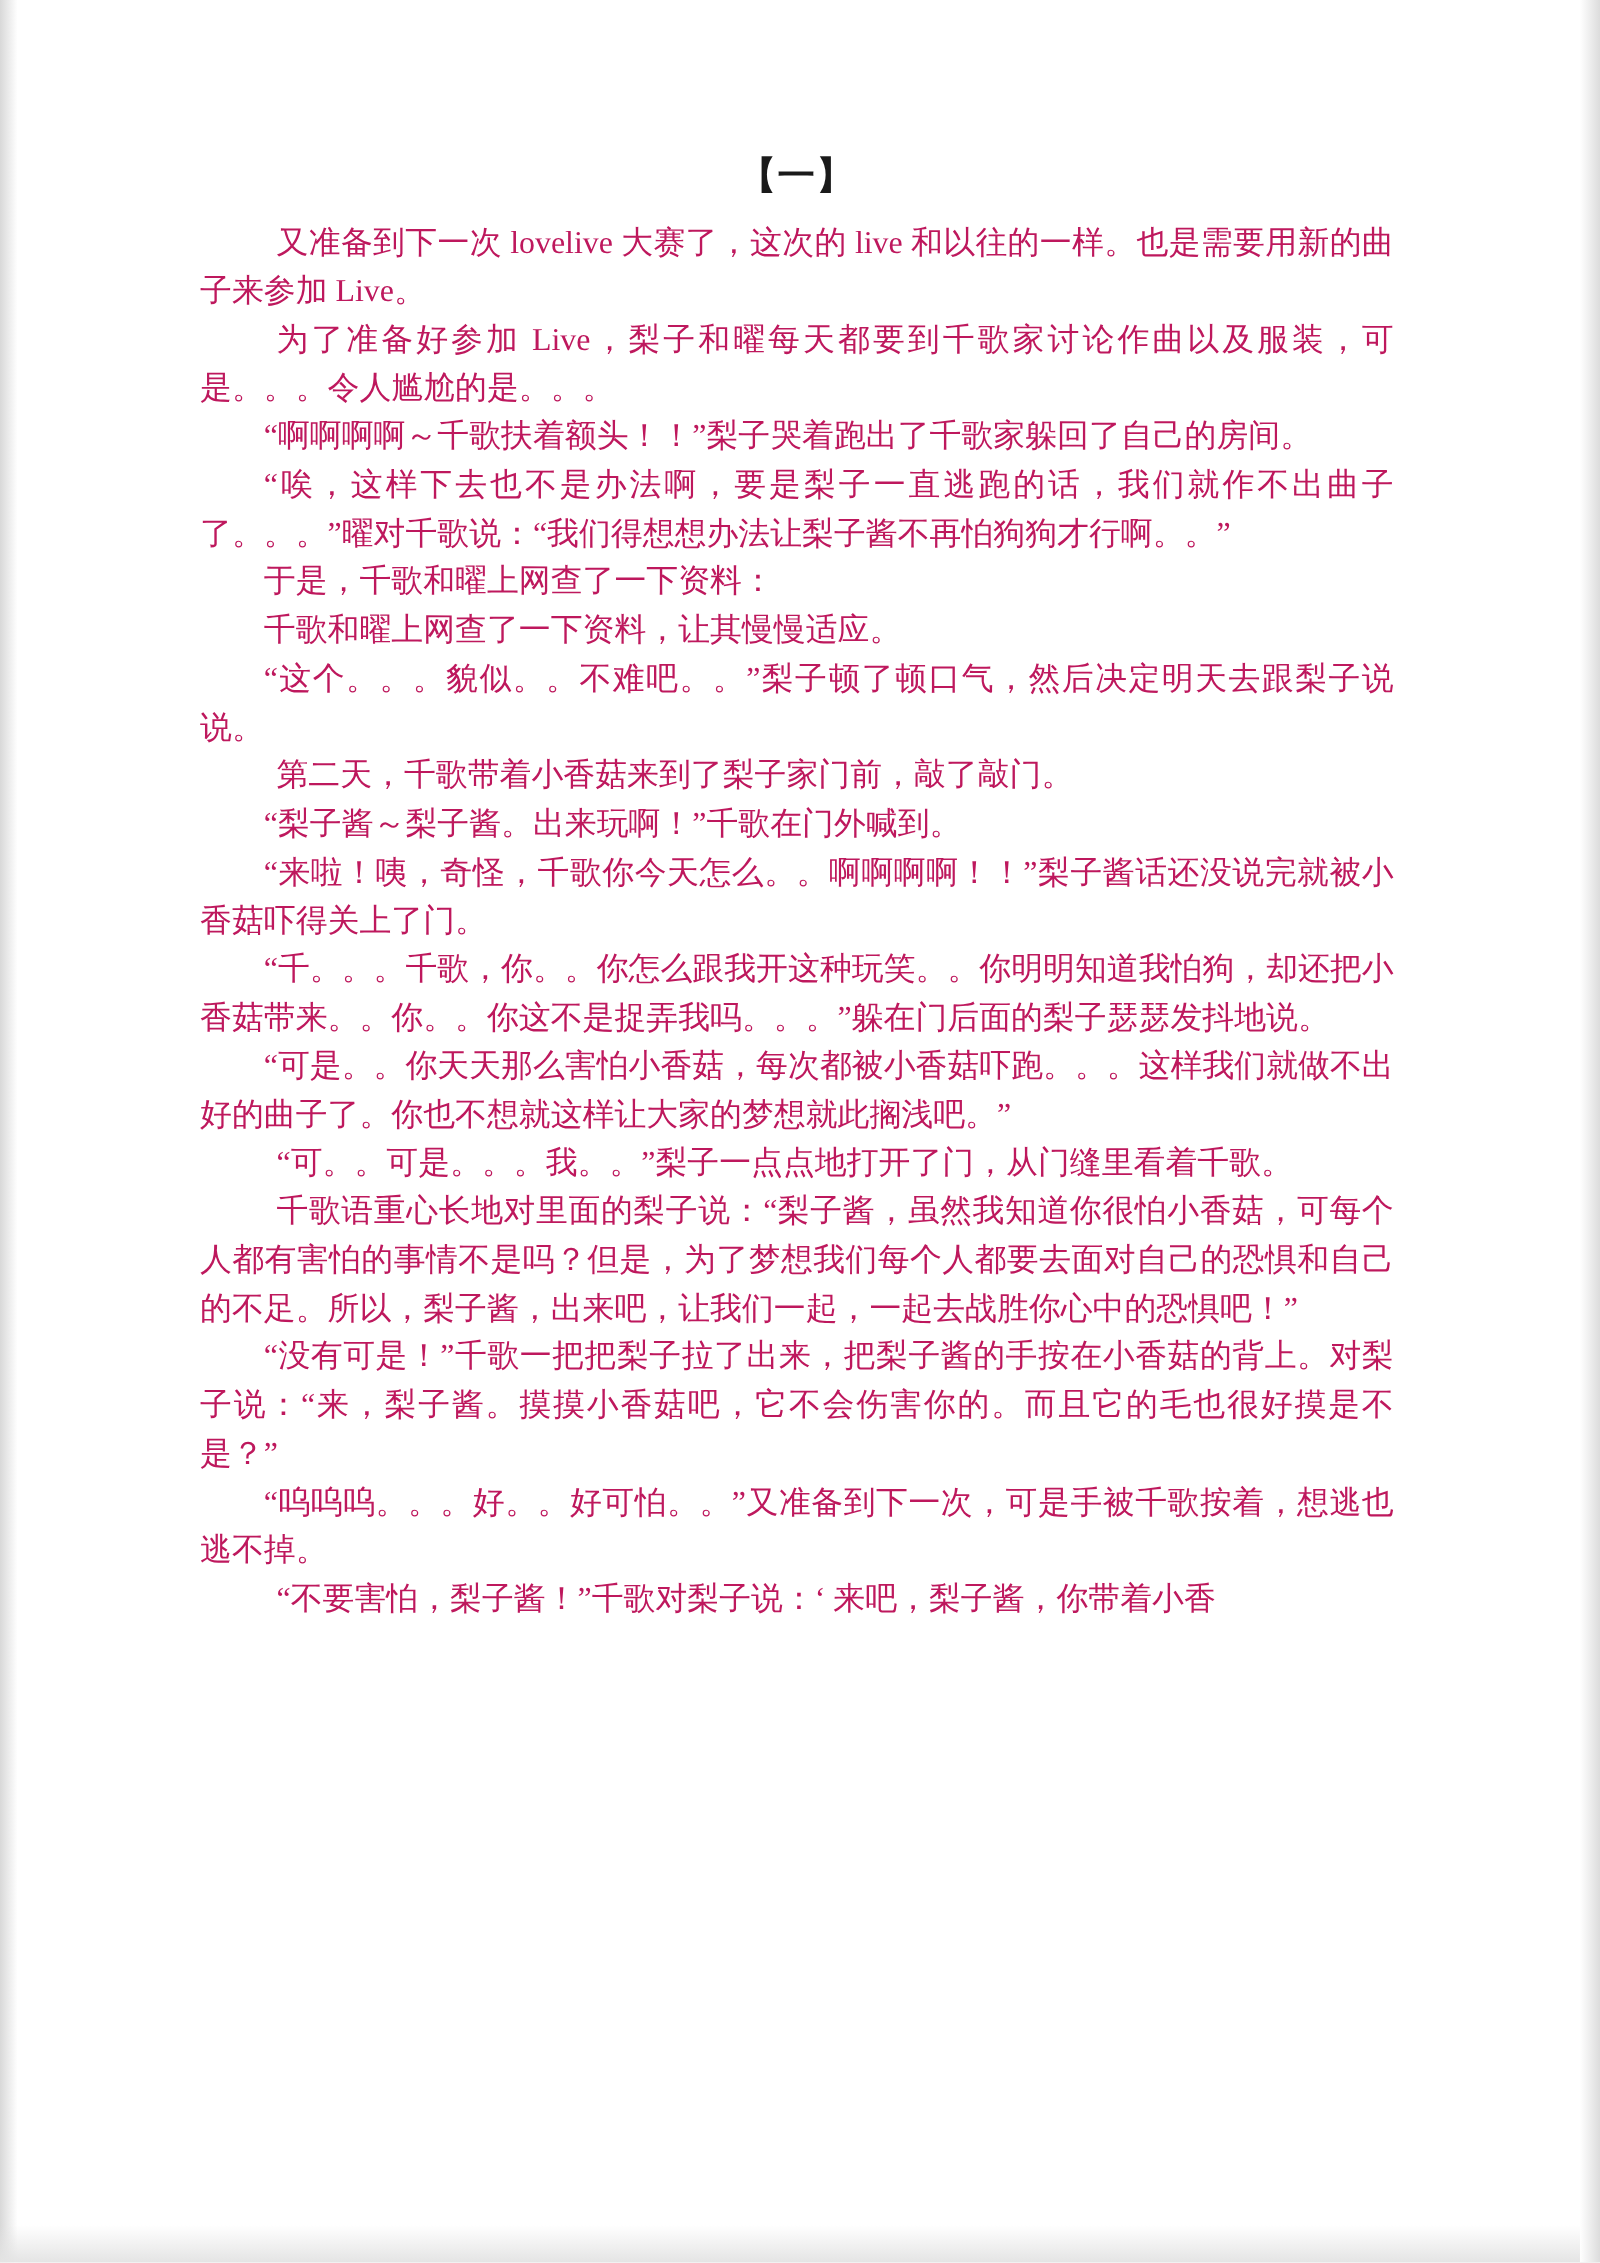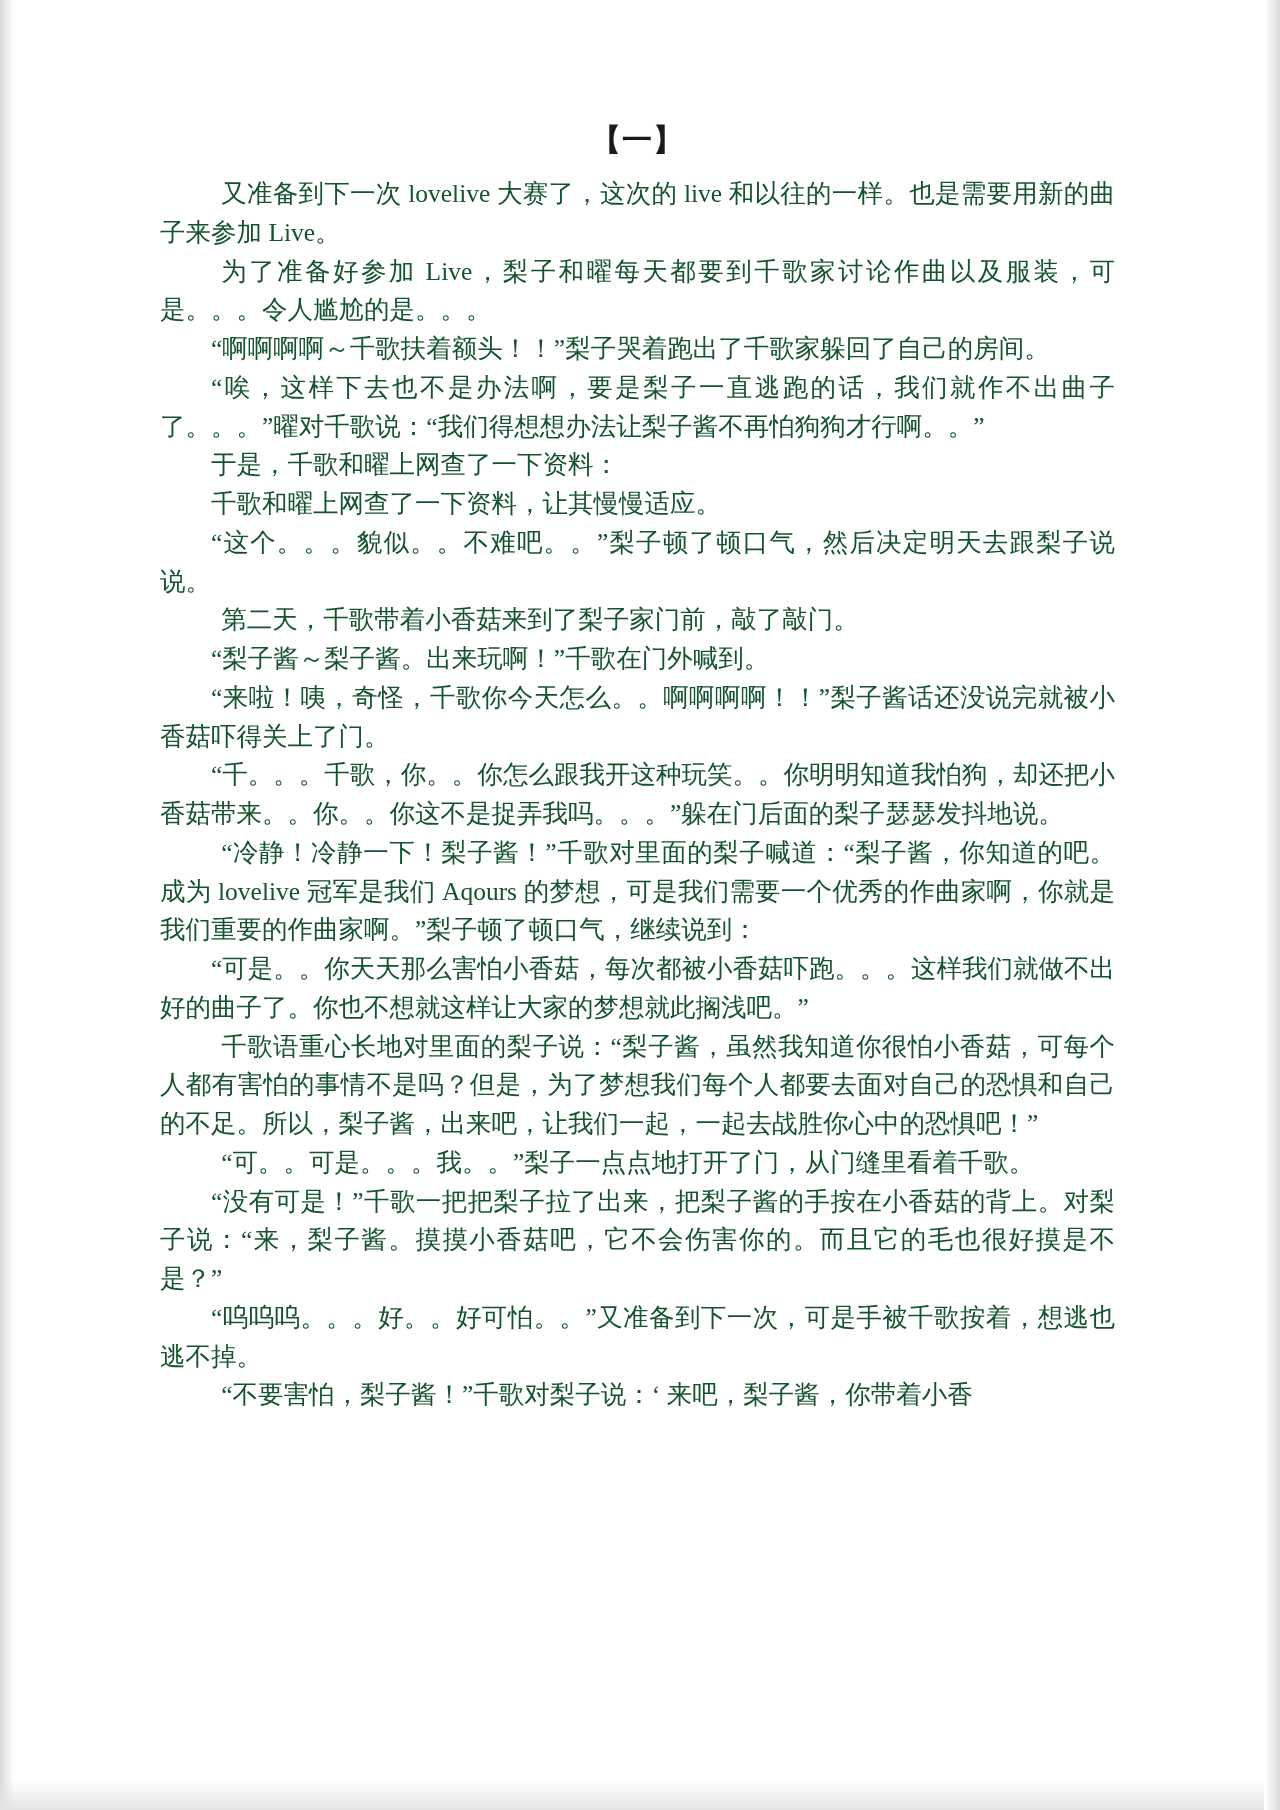"又准备到下一次 lovelive 大赛了，这次的 live" p.para { color: #14532d -> #be185d }
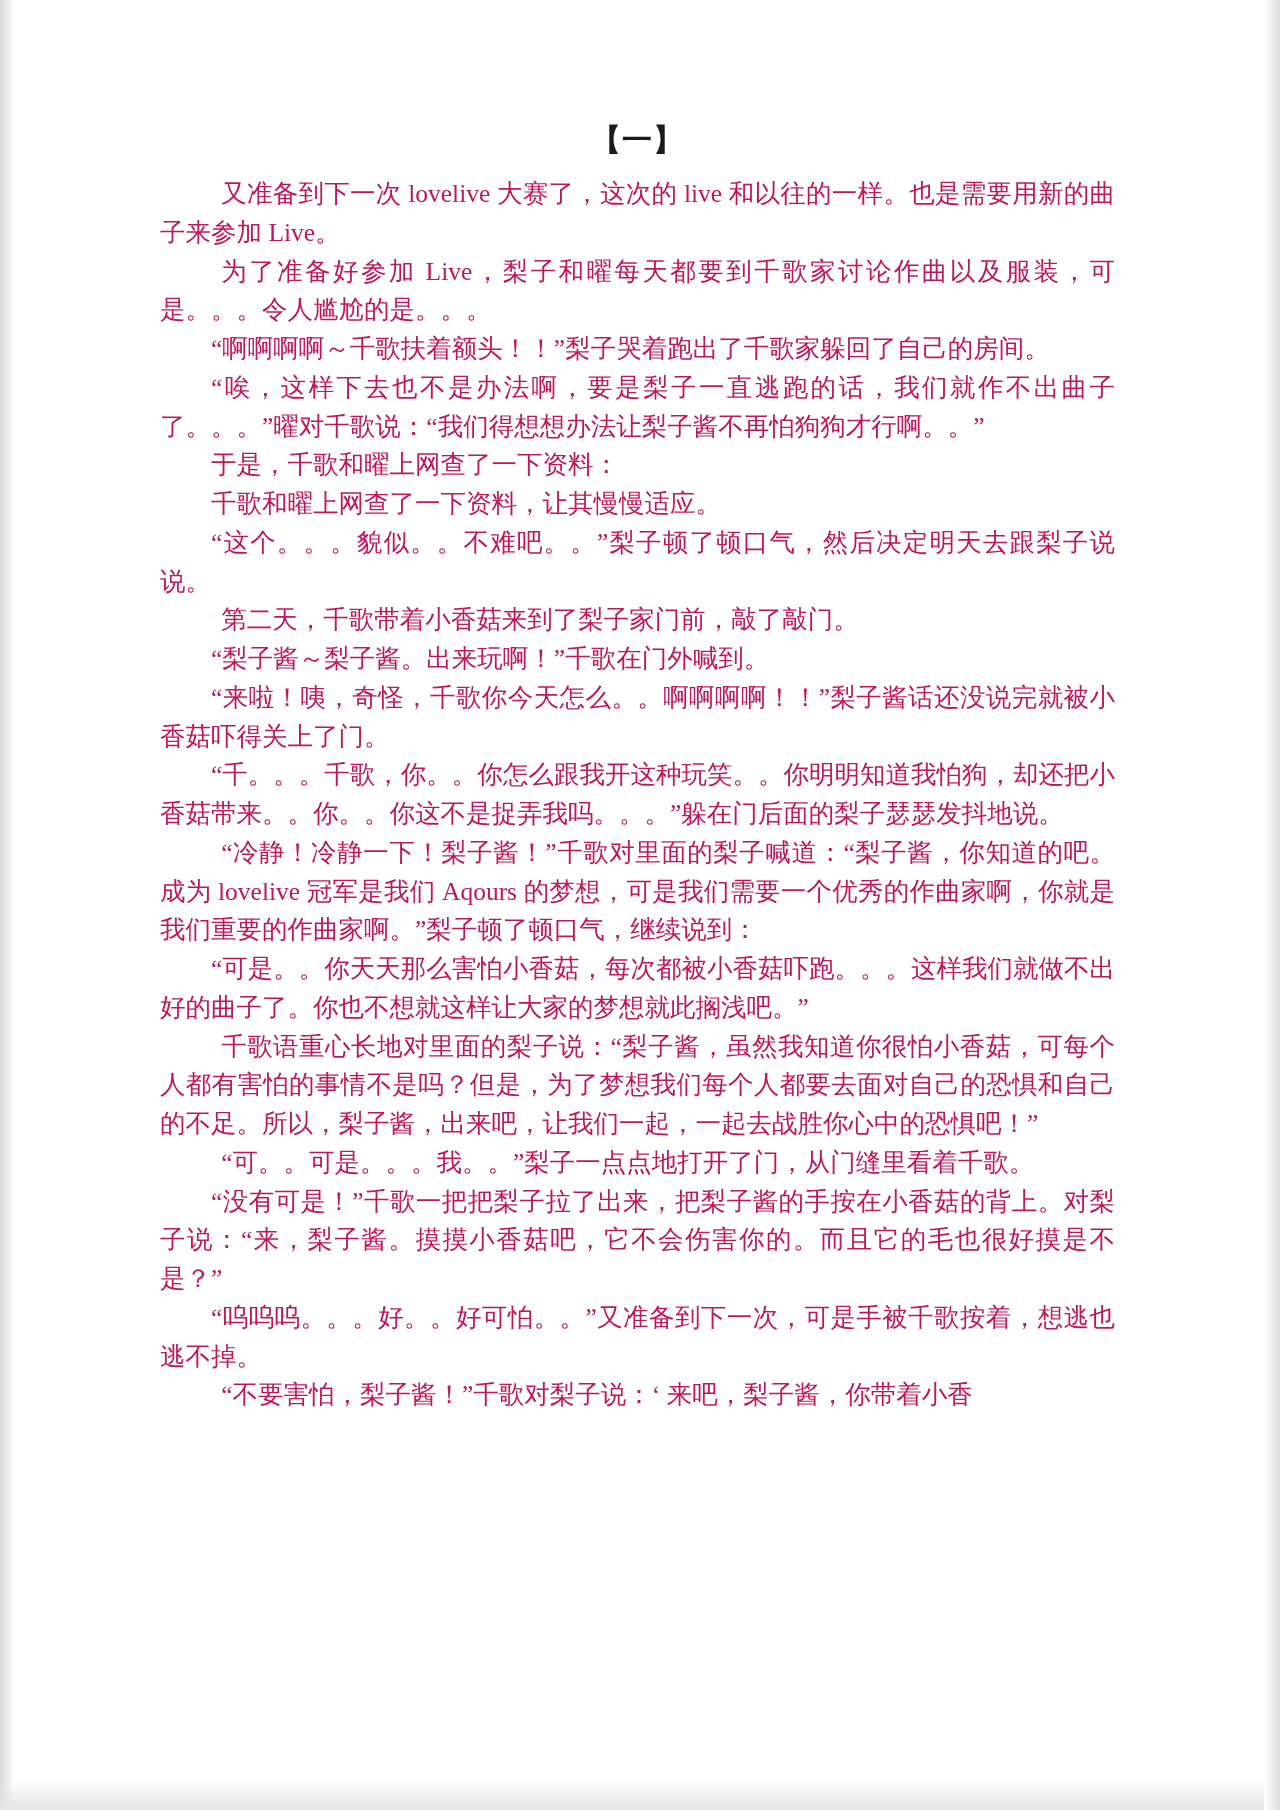"“冷静！冷静一下！梨子酱！”千歌对里面的梨子喊道：“梨子酱，你知道的吧。成为" p.para { html: <p>“冷静！冷静一下！梨子酱！”千歌对里面的梨子喊道：“梨子酱，你知道的吧。成为 lovelive 冠军是我们 Aqours 的梦想，可是我们需要一个优秀的作曲家啊，你就是我们重要的作曲家啊。”梨子顿了顿口气，继续说到：</p> -> none }
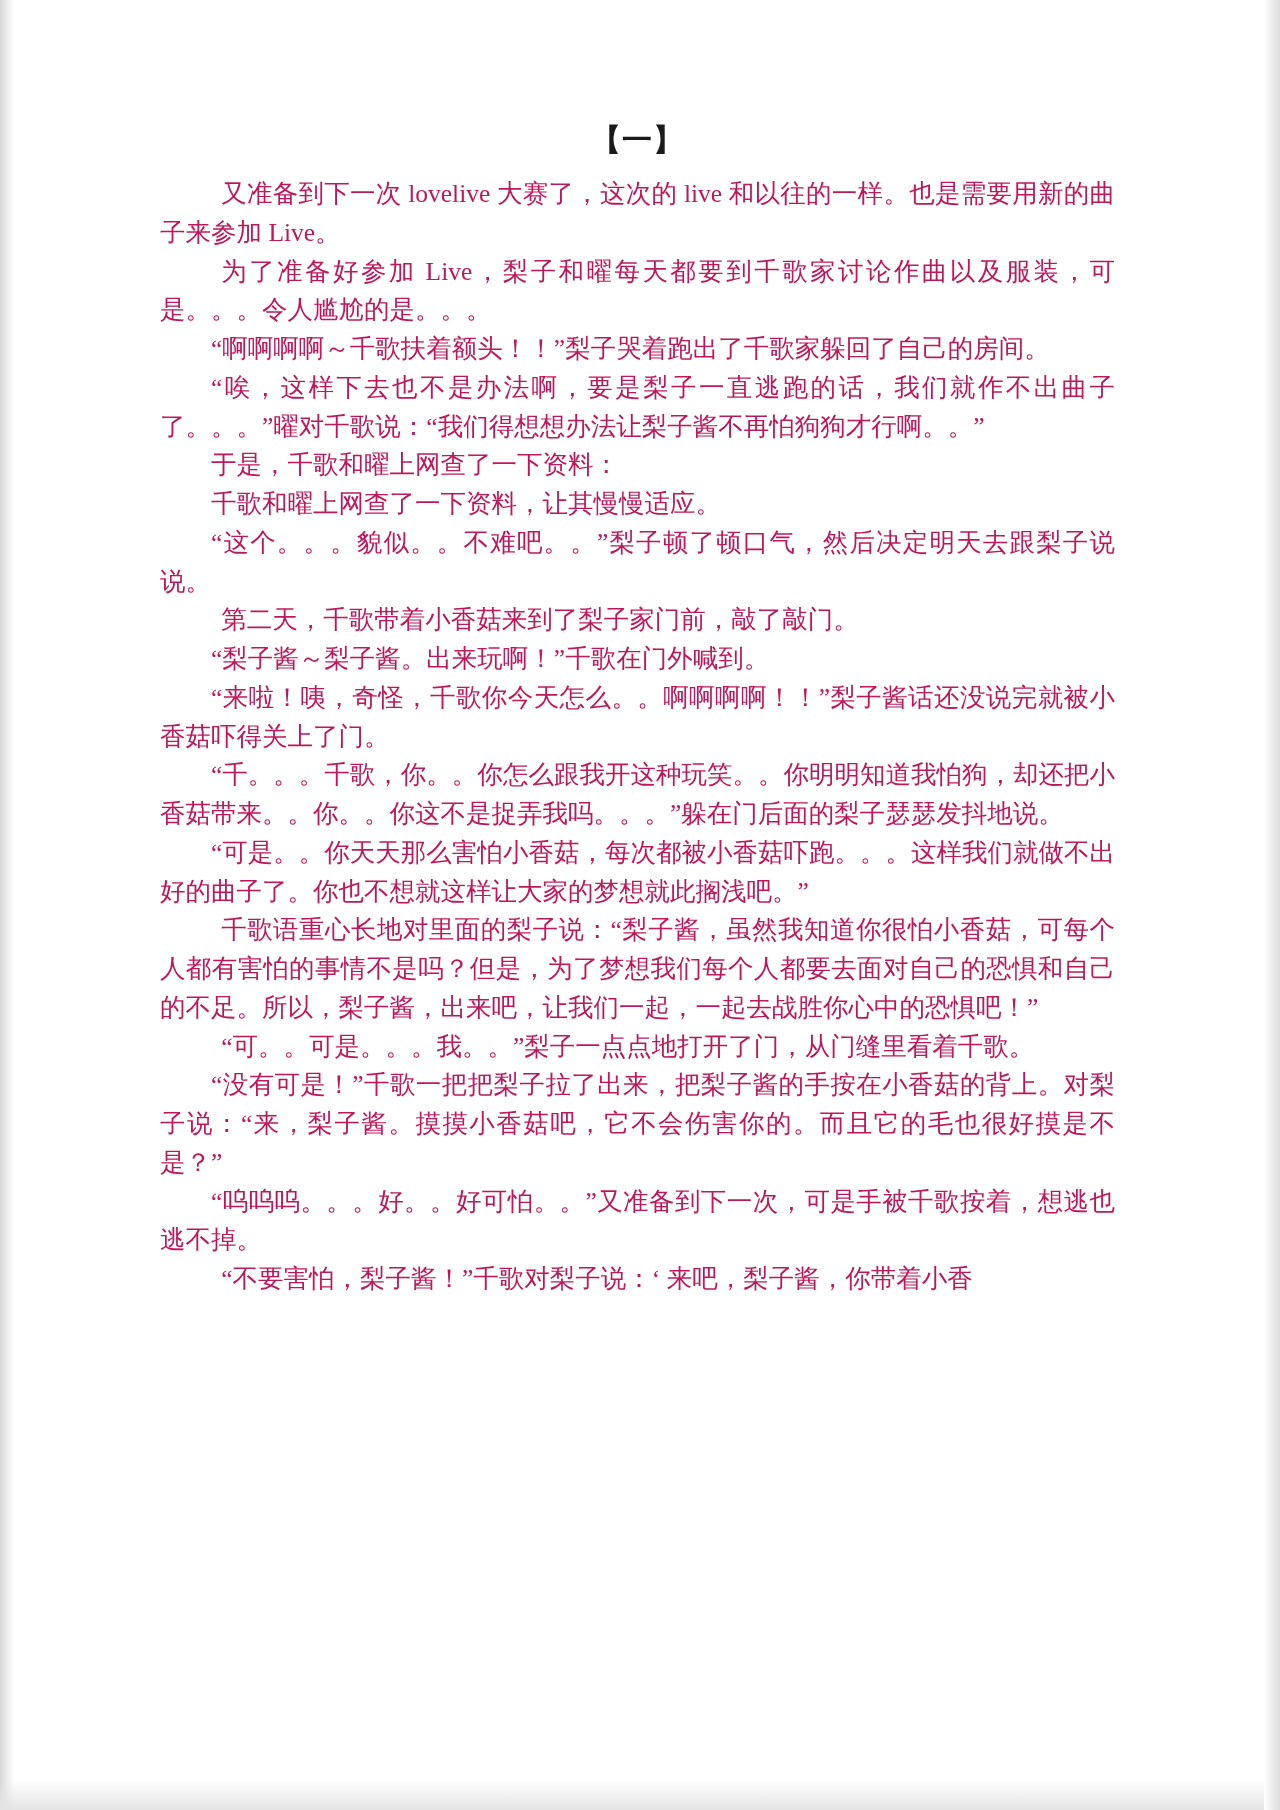"千歌语重心长地对里面的梨子说：“梨子酱，虽然我知道你很怕小香菇，可每个人都有害怕" p.para { order: before "“可。。可是。。。我。。”梨子一点点地打开了门，从门缝里看着千歌。" -> after "“可。。可是。。。我。。”梨子一点点地打开了门，从门缝里看着千歌。" }
